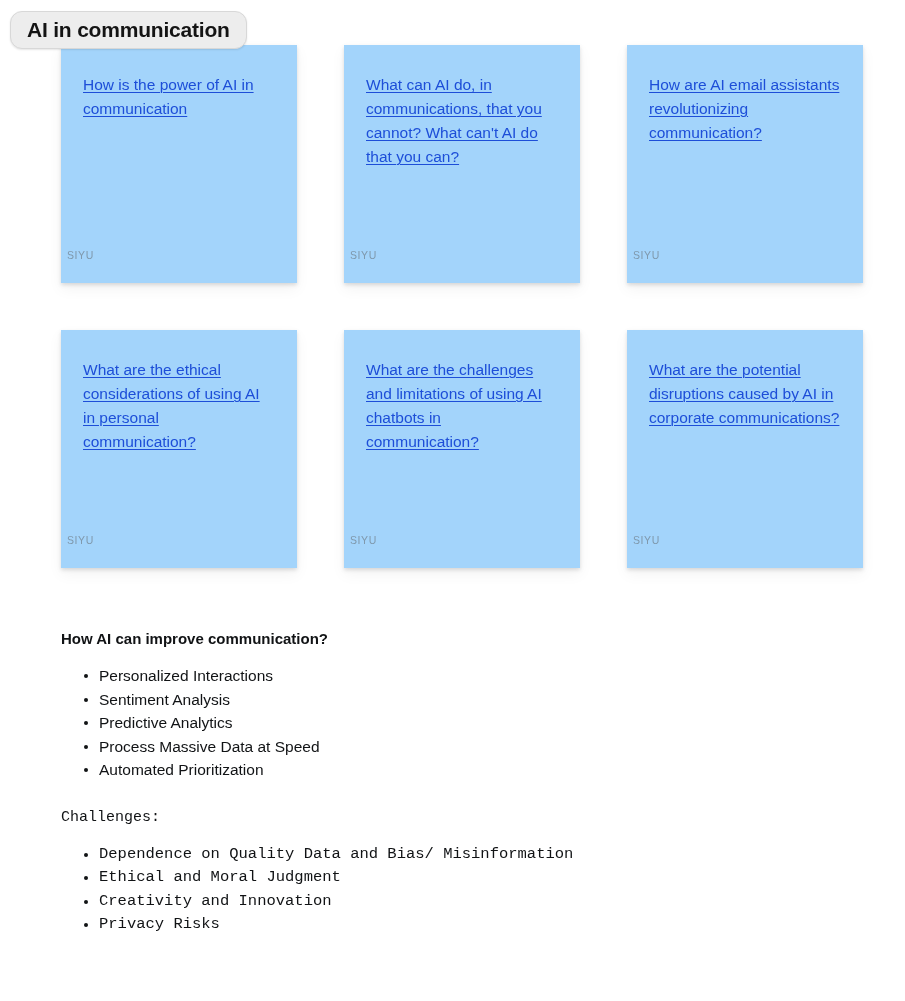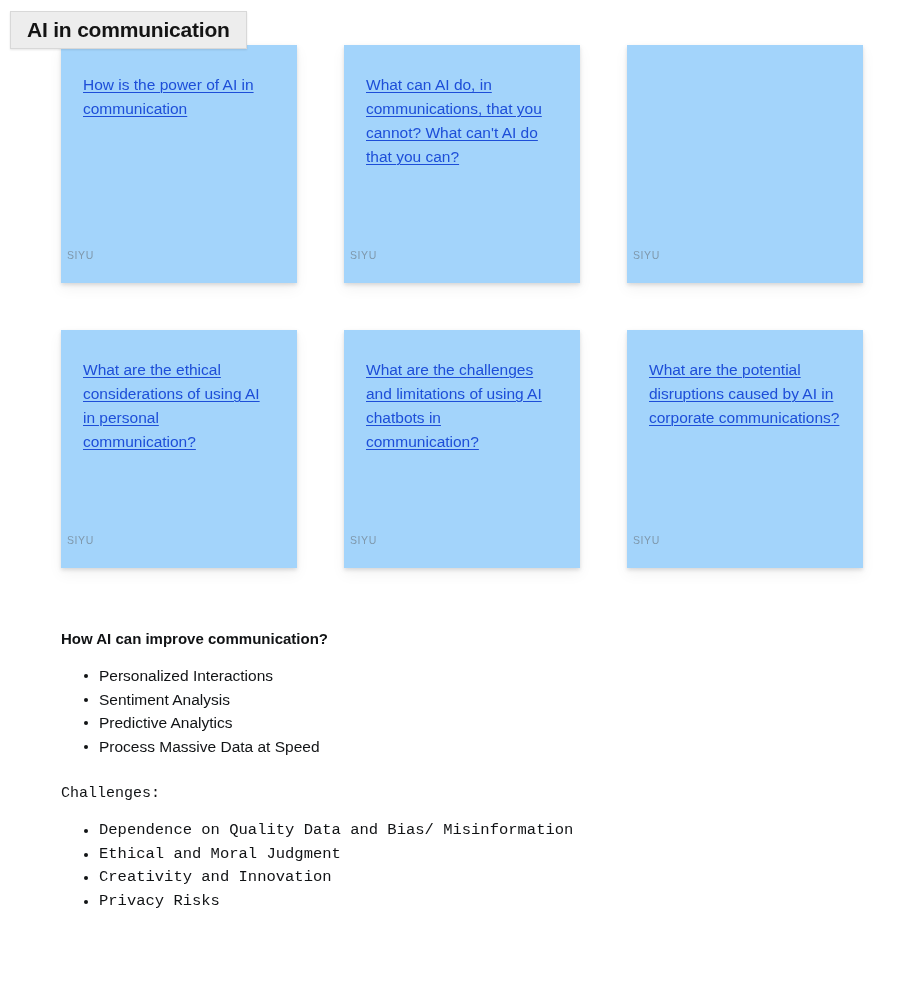"AI in communication" #title-pill { border-radius: 0 -> 12px }
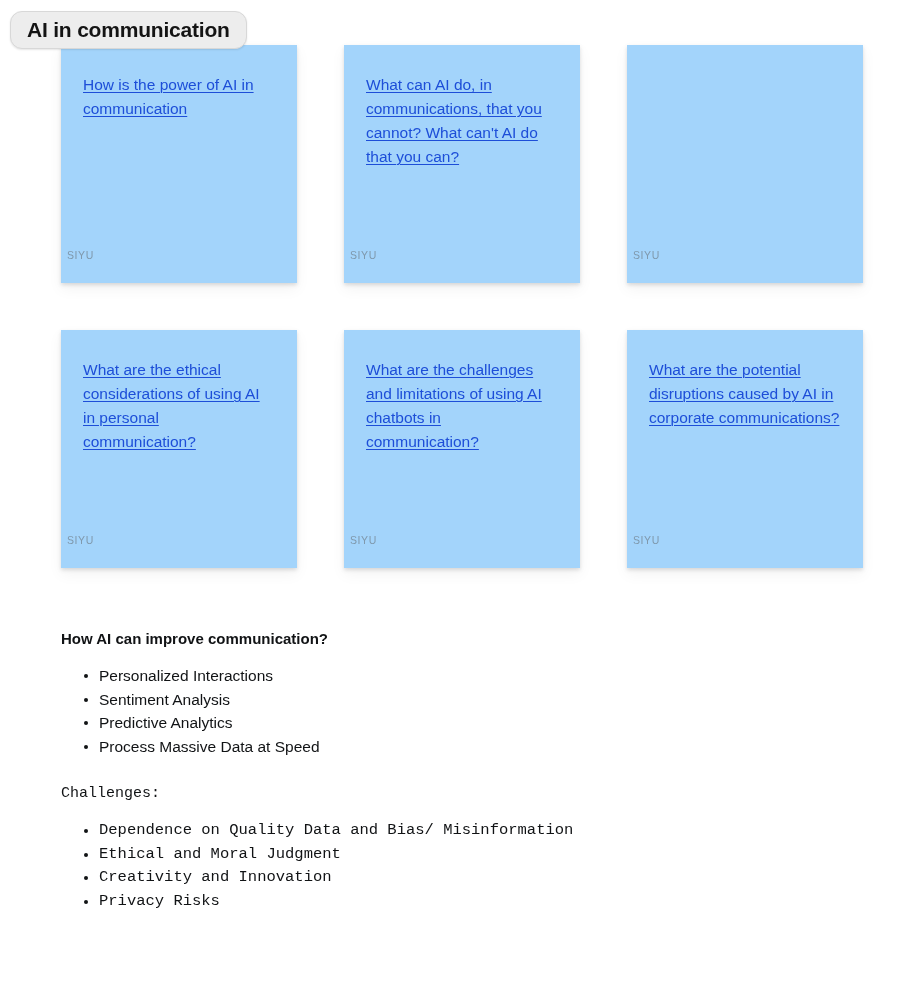"How are AI email assistants" a.note-link { html: none -> <a>How are AI email assistants revolutionizing communication?</a> }
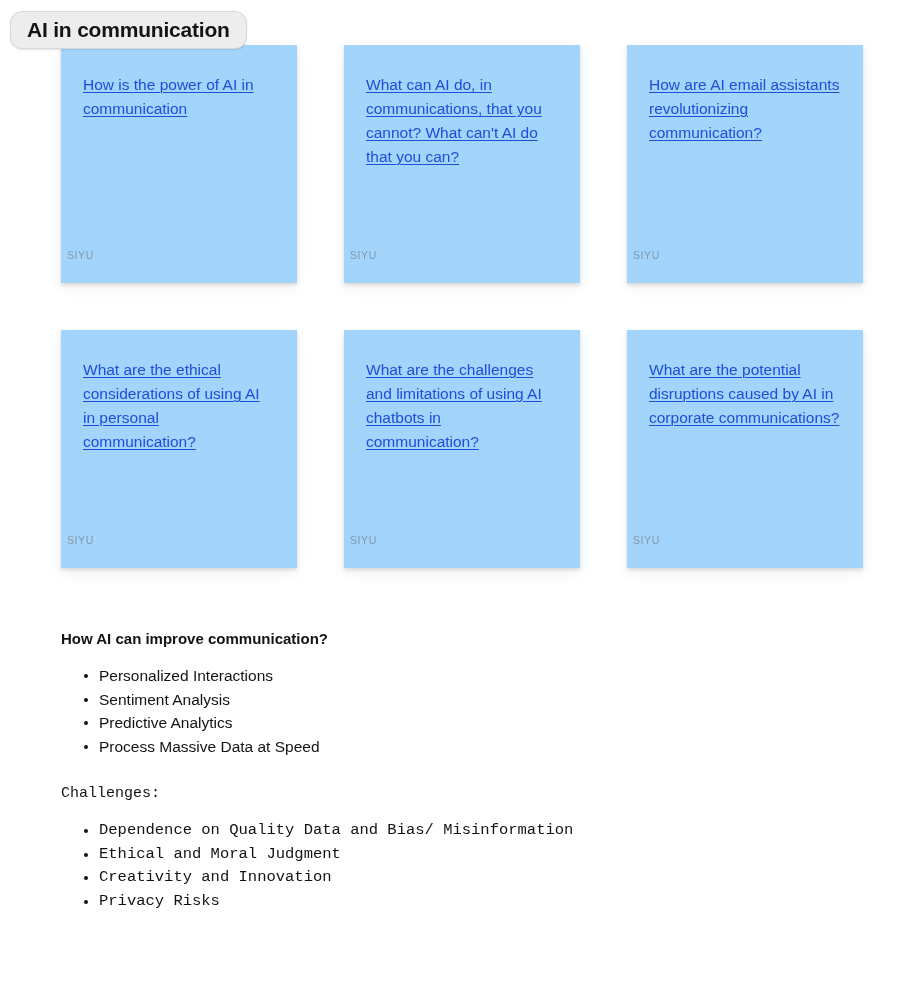"Automated Prioritization" li.bullet-item { html: none -> <li>Automated Prioritization</li> }
